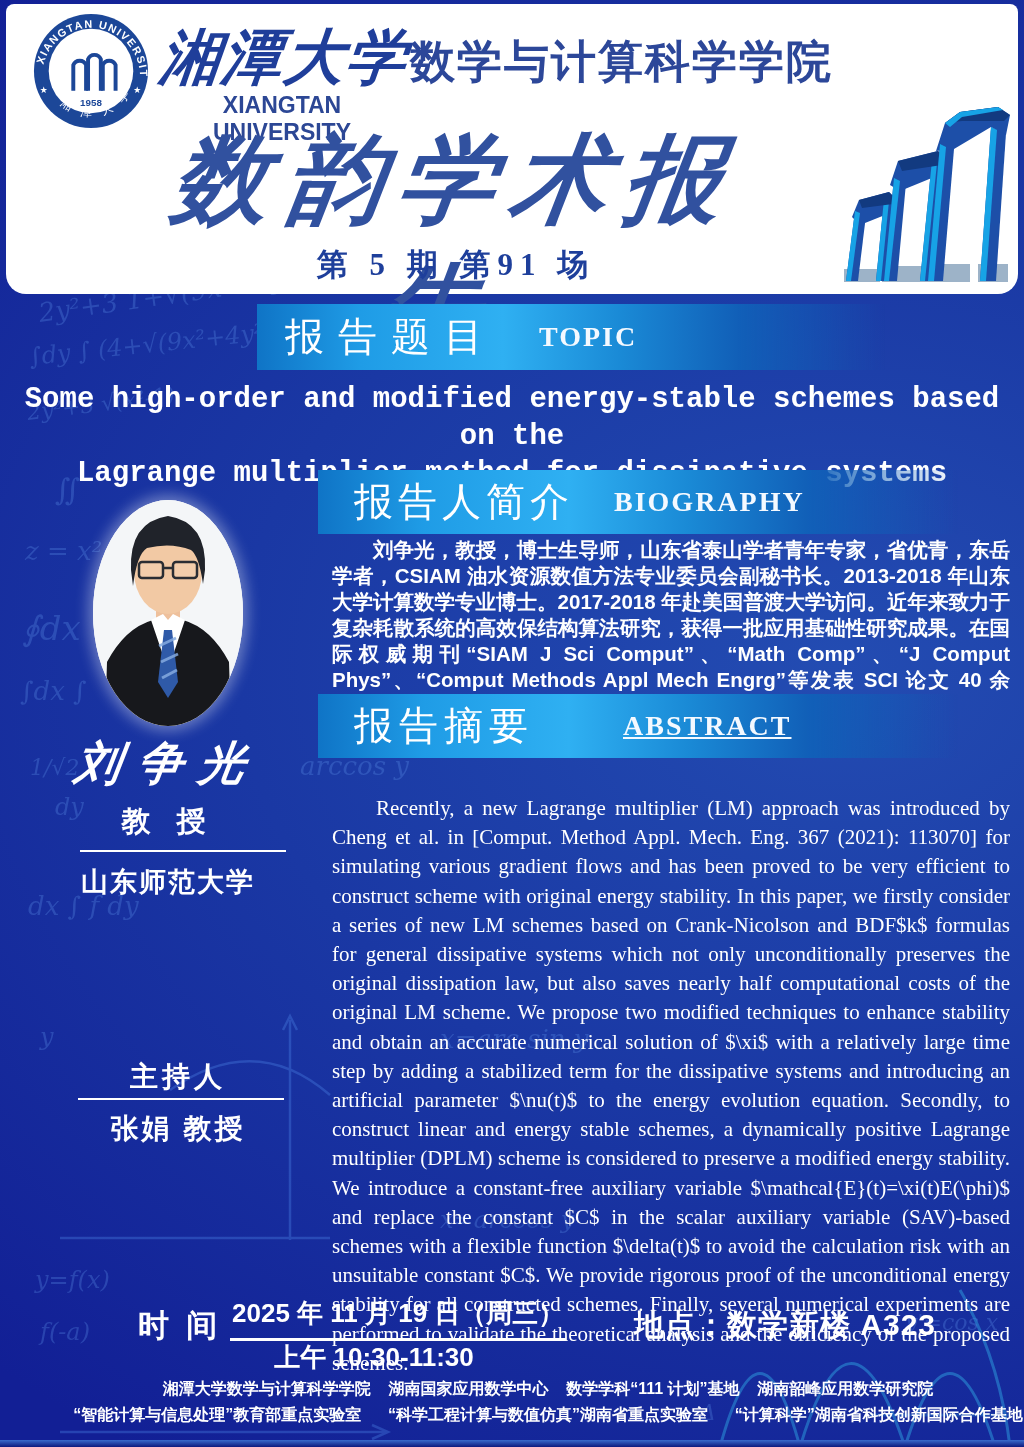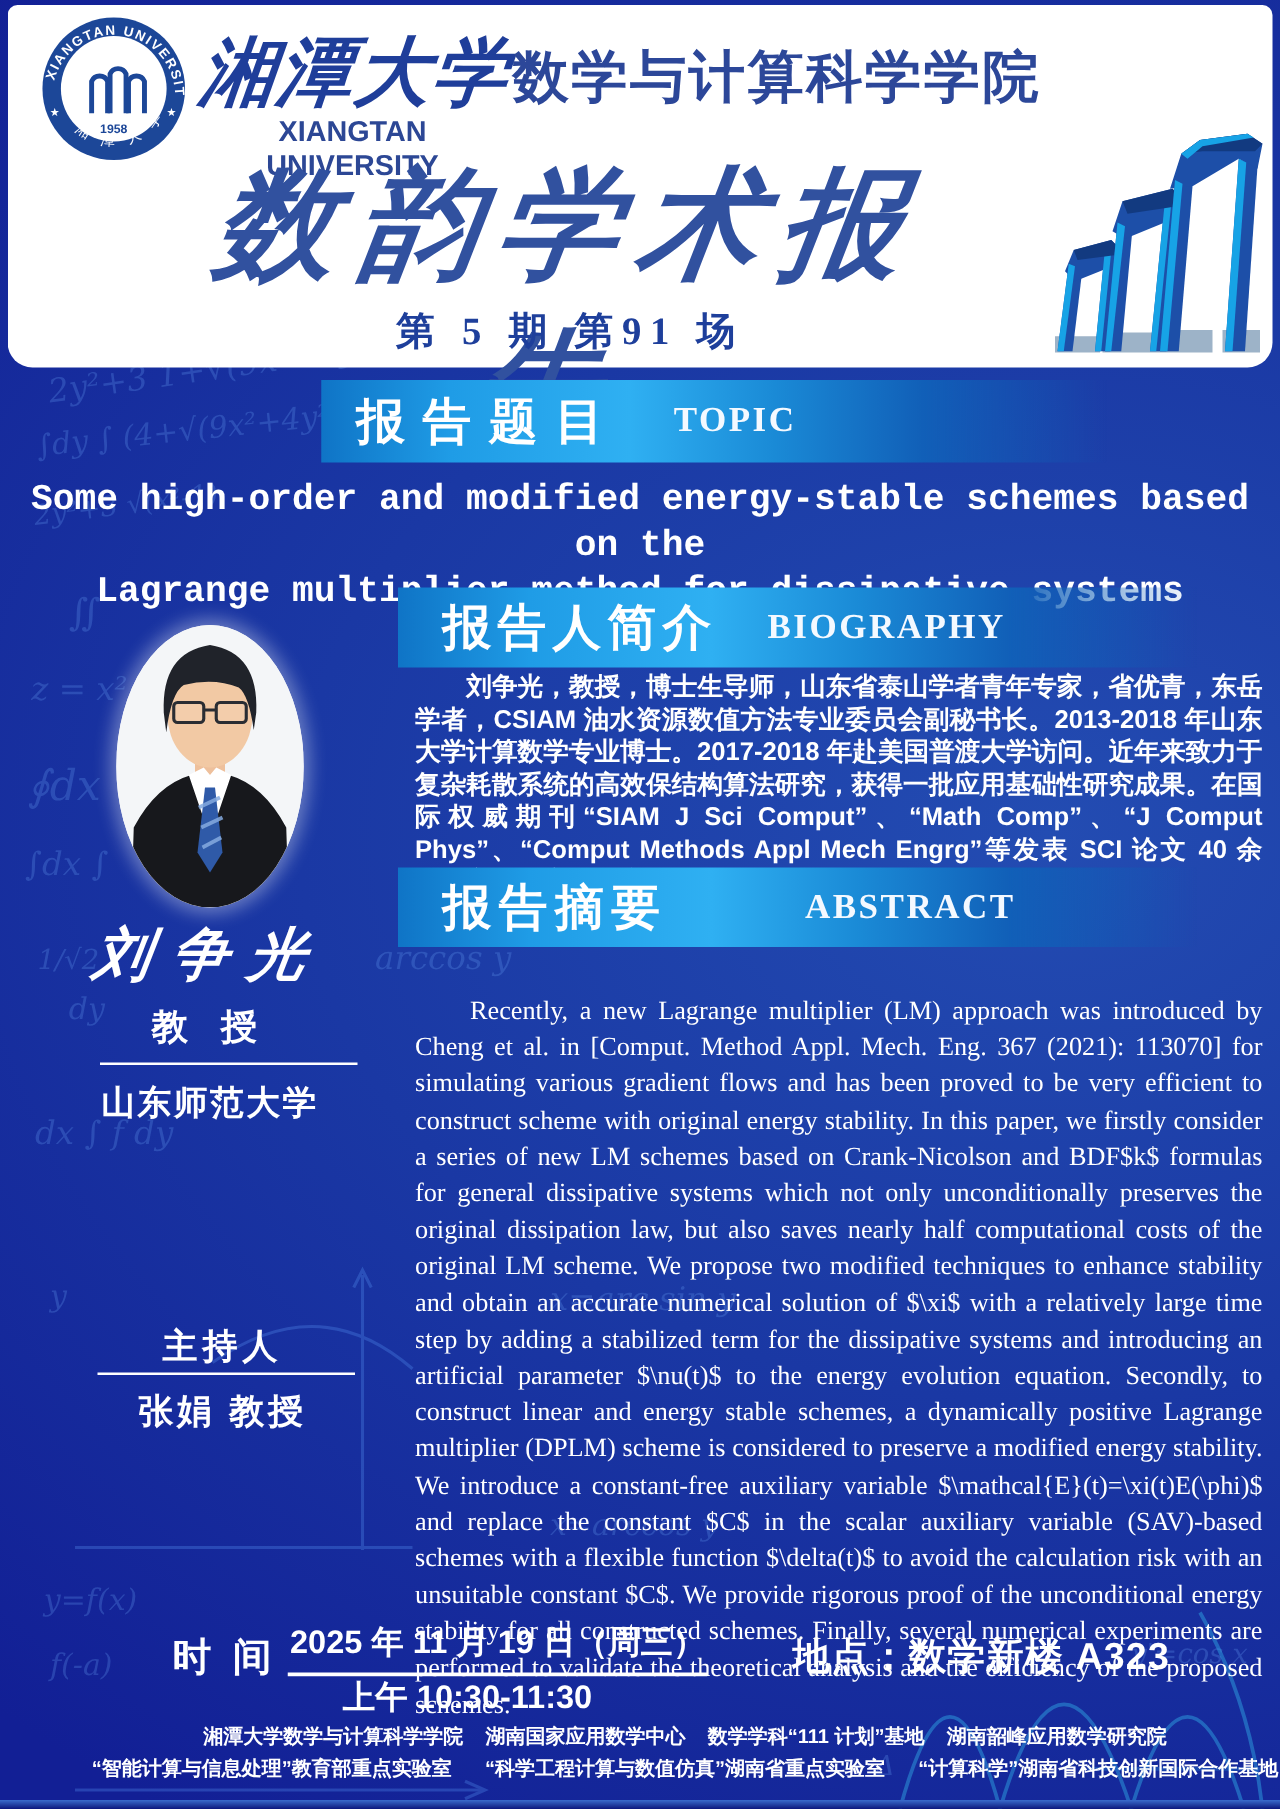"报告题目" .banner .cn { font-weight: bold -> normal }
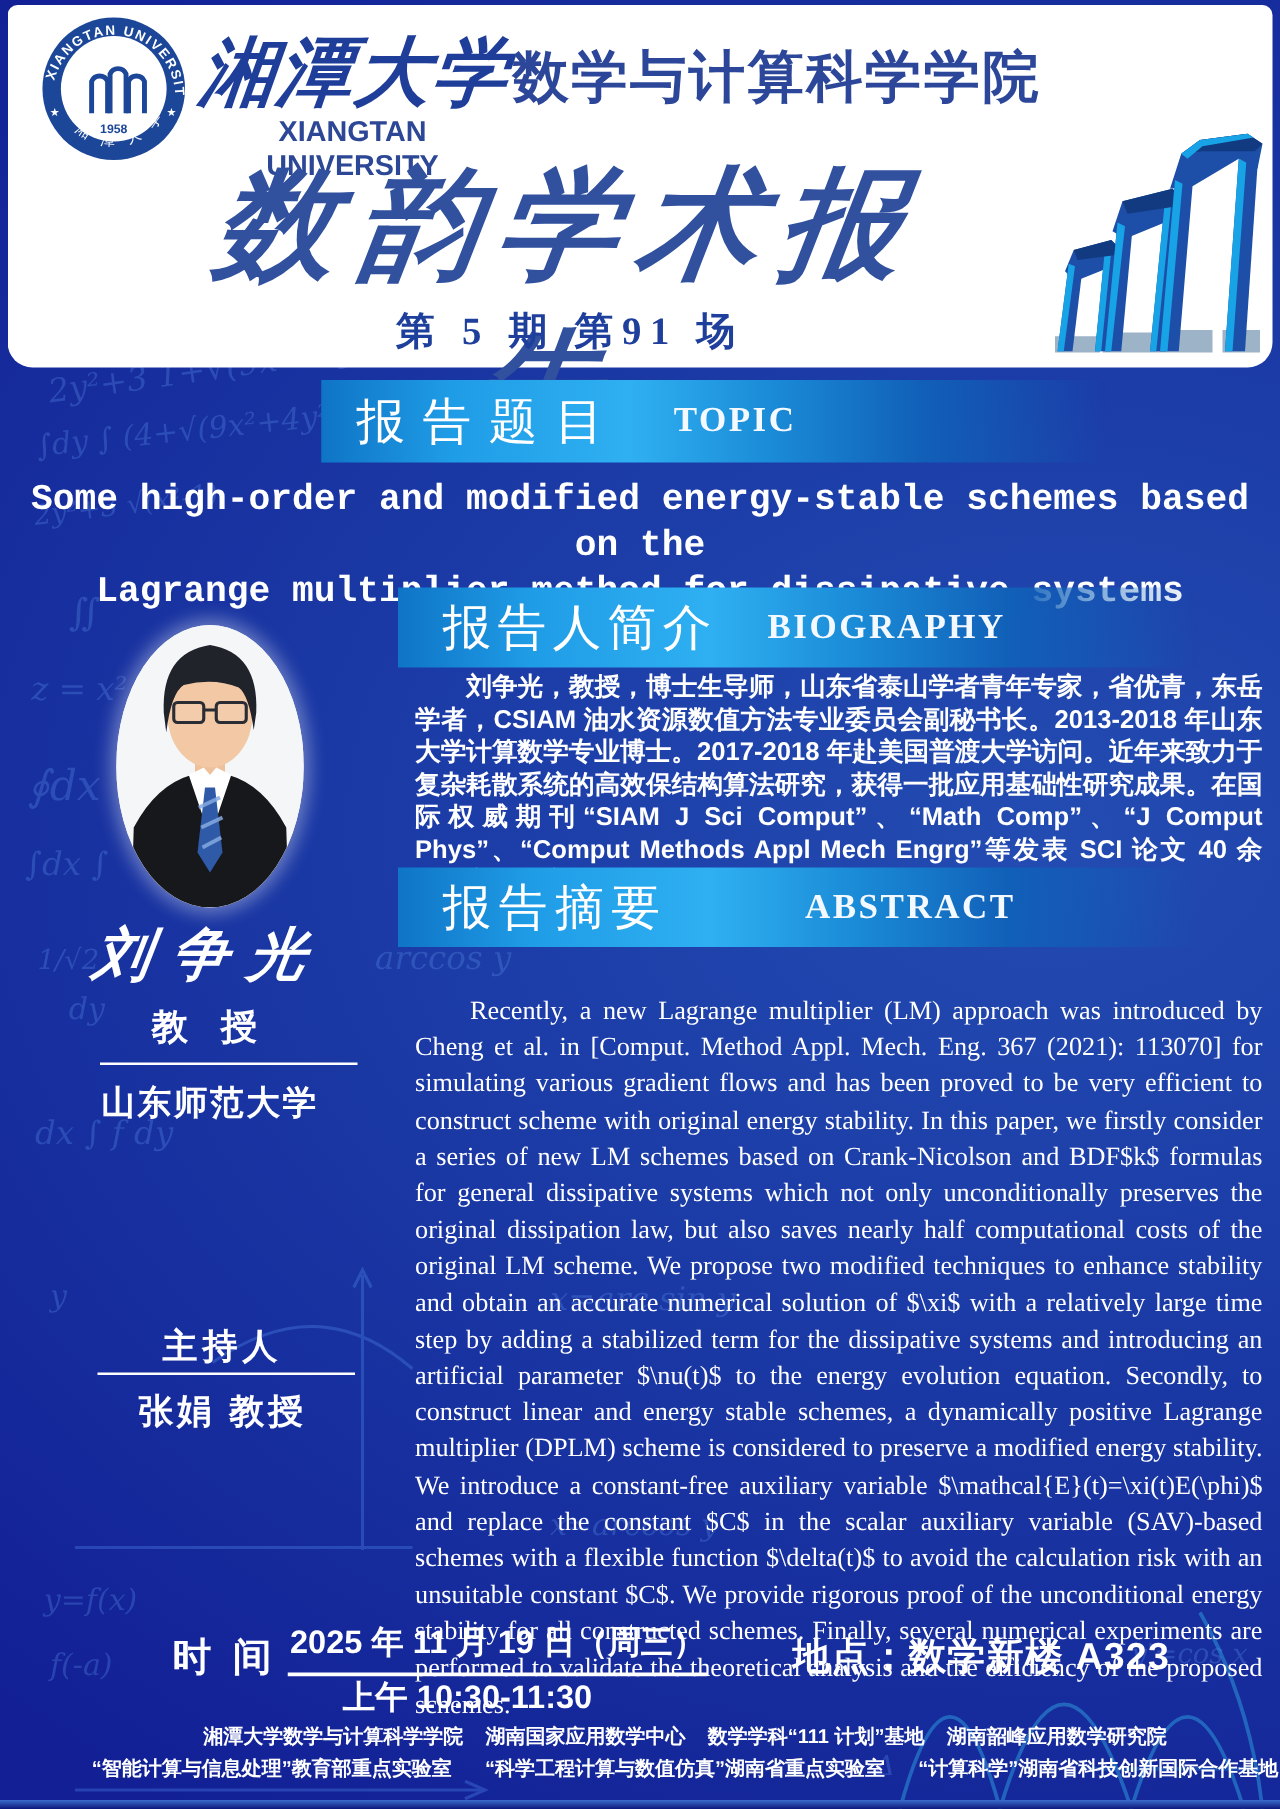"ABSTRACT" .abs-banner .en { margin-left: 66px -> 45px; text-decoration: none -> underline }
